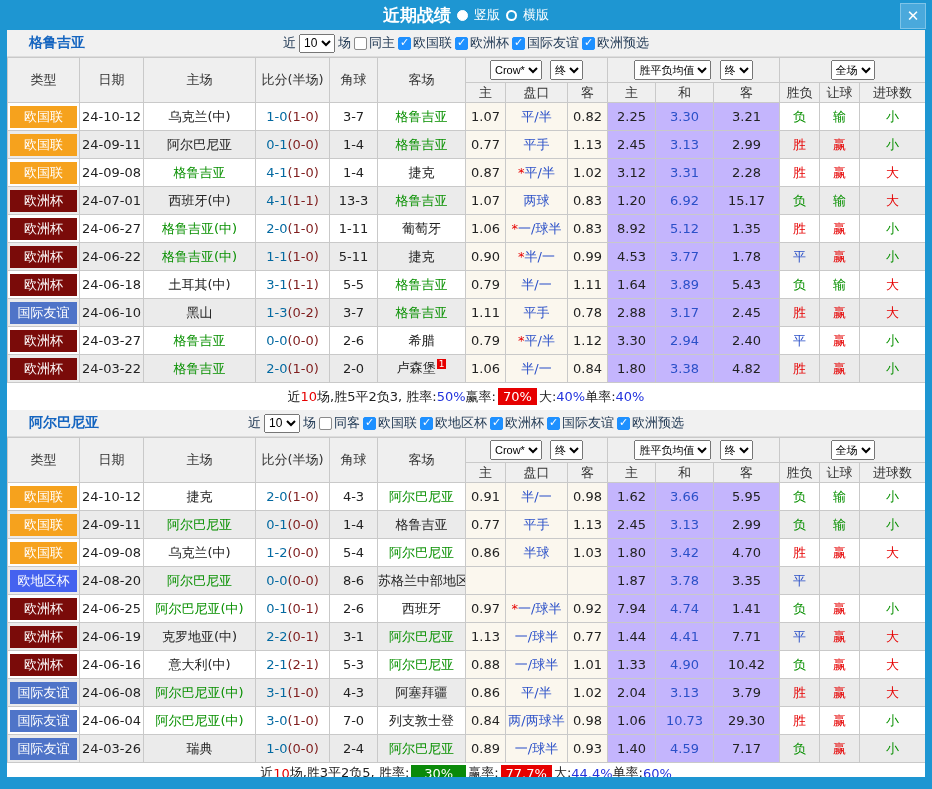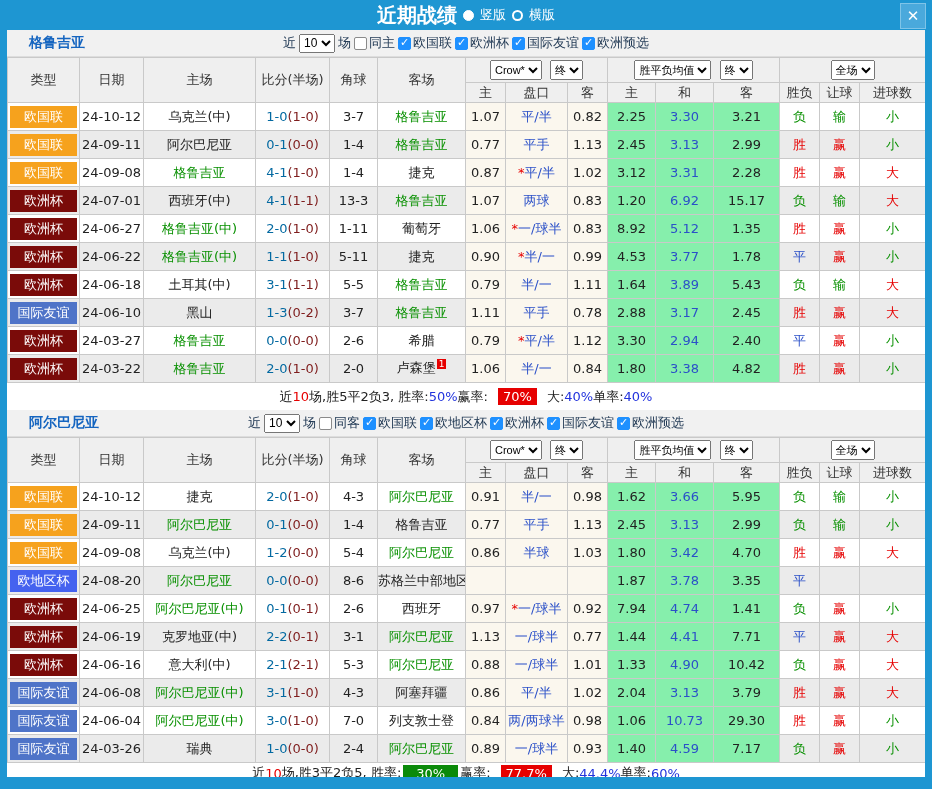"近期战绩" .title { font-size: 20px -> 17px }
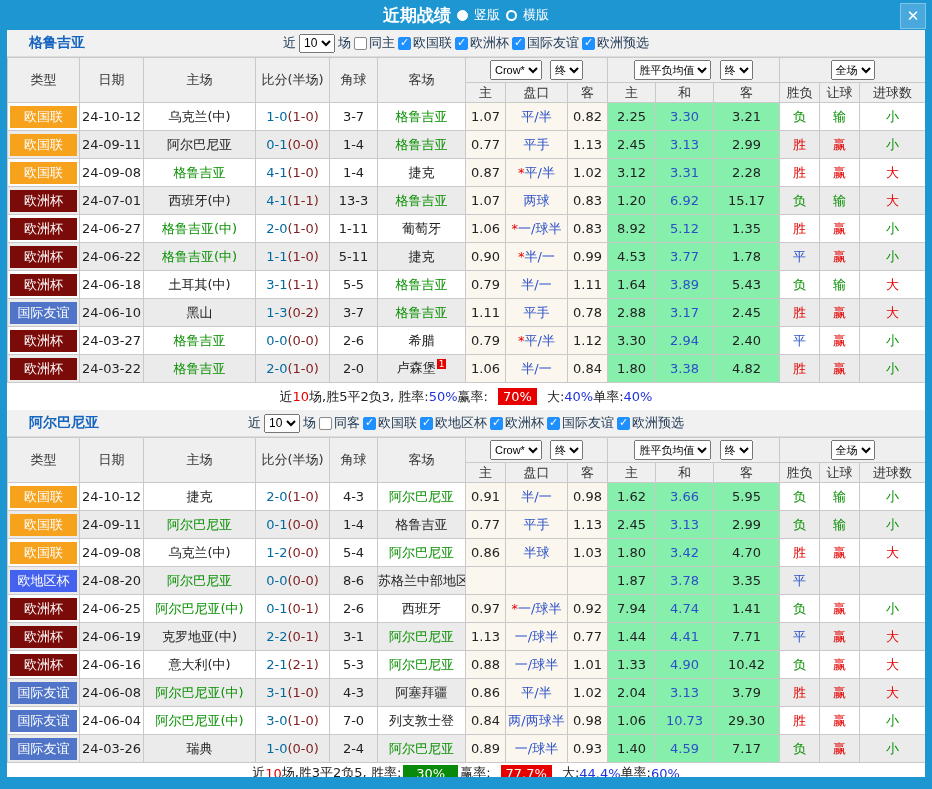"2.25" td.euro { background: #86efac -> #c4b5fd }
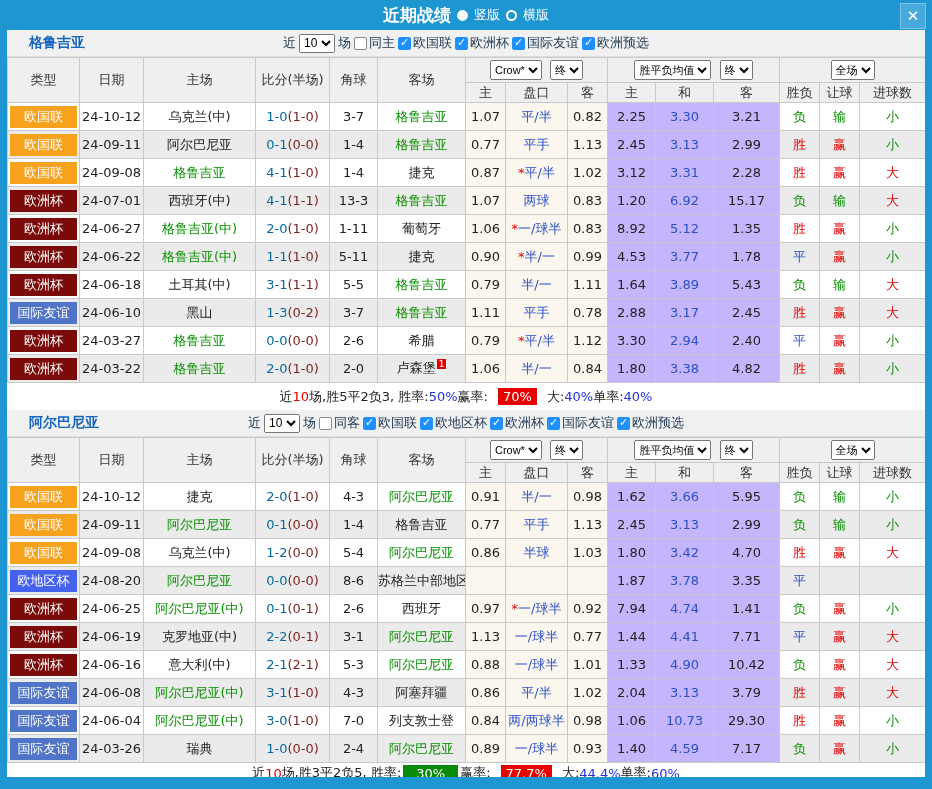"70%" .p-badge-red { margin: 0 10px -> 0 2px }
